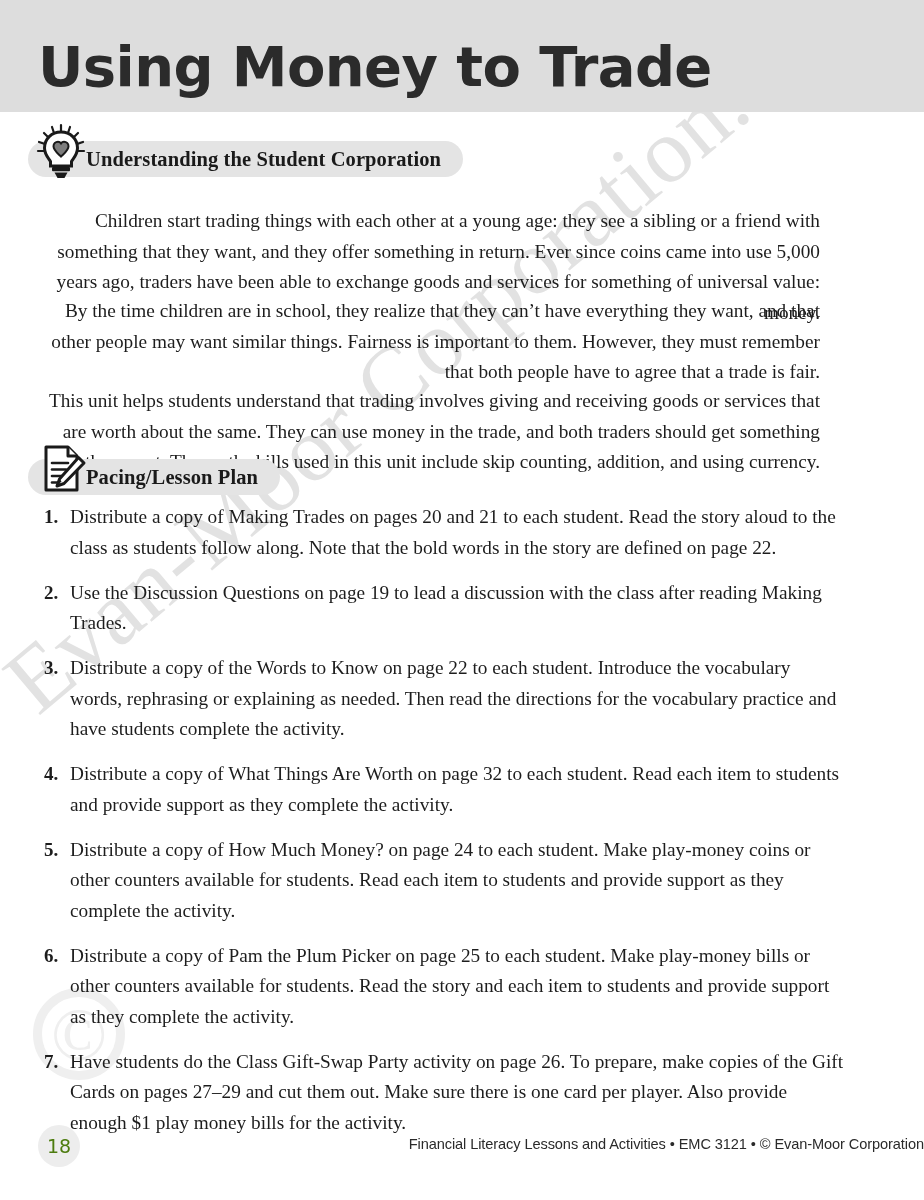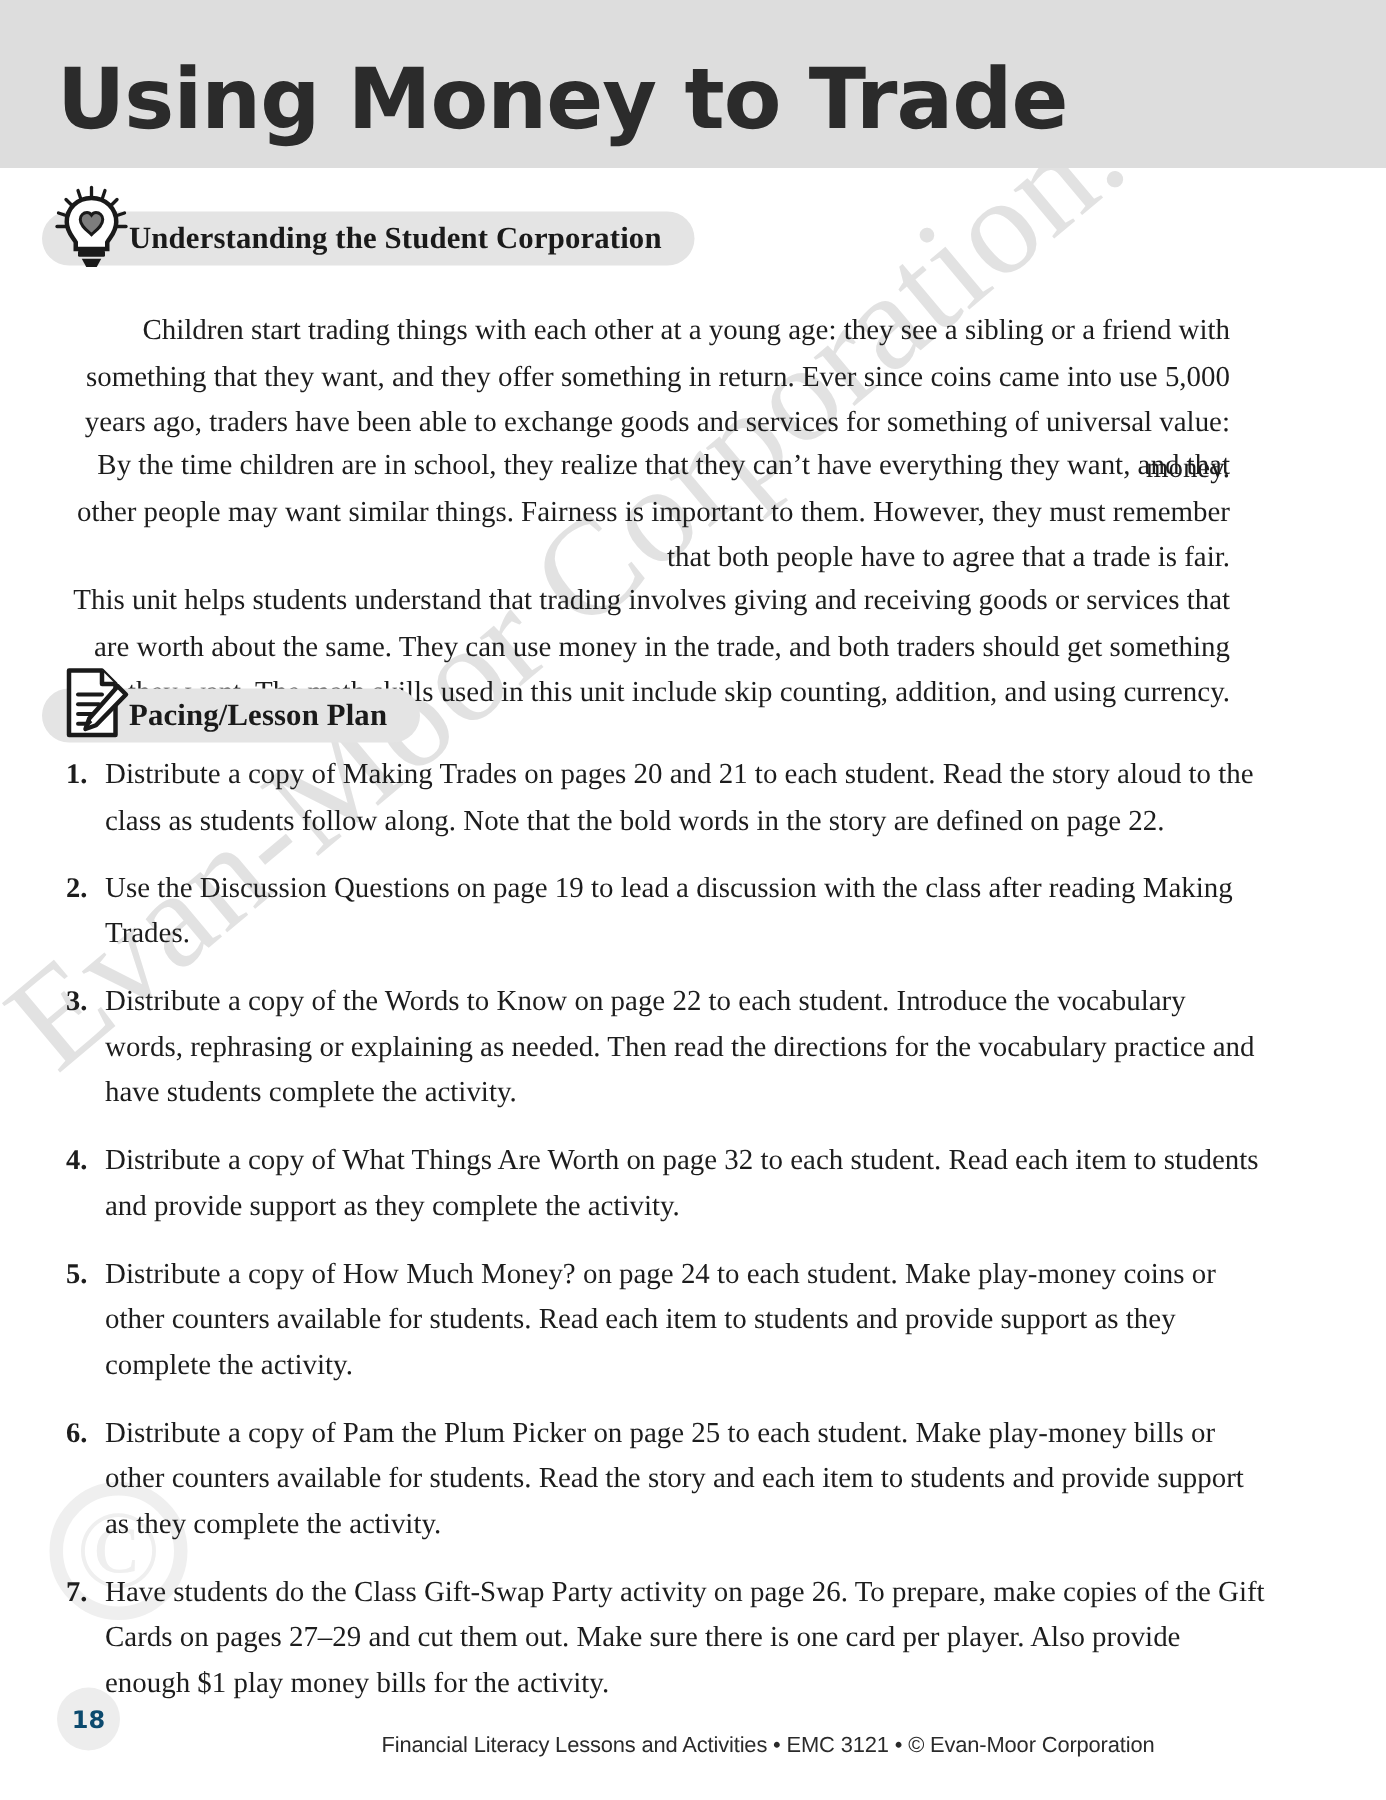"18" .page-badge { color: #0c4a6e -> #4d7c0f; font-size: 16px -> 19px; font-weight: bold -> normal }
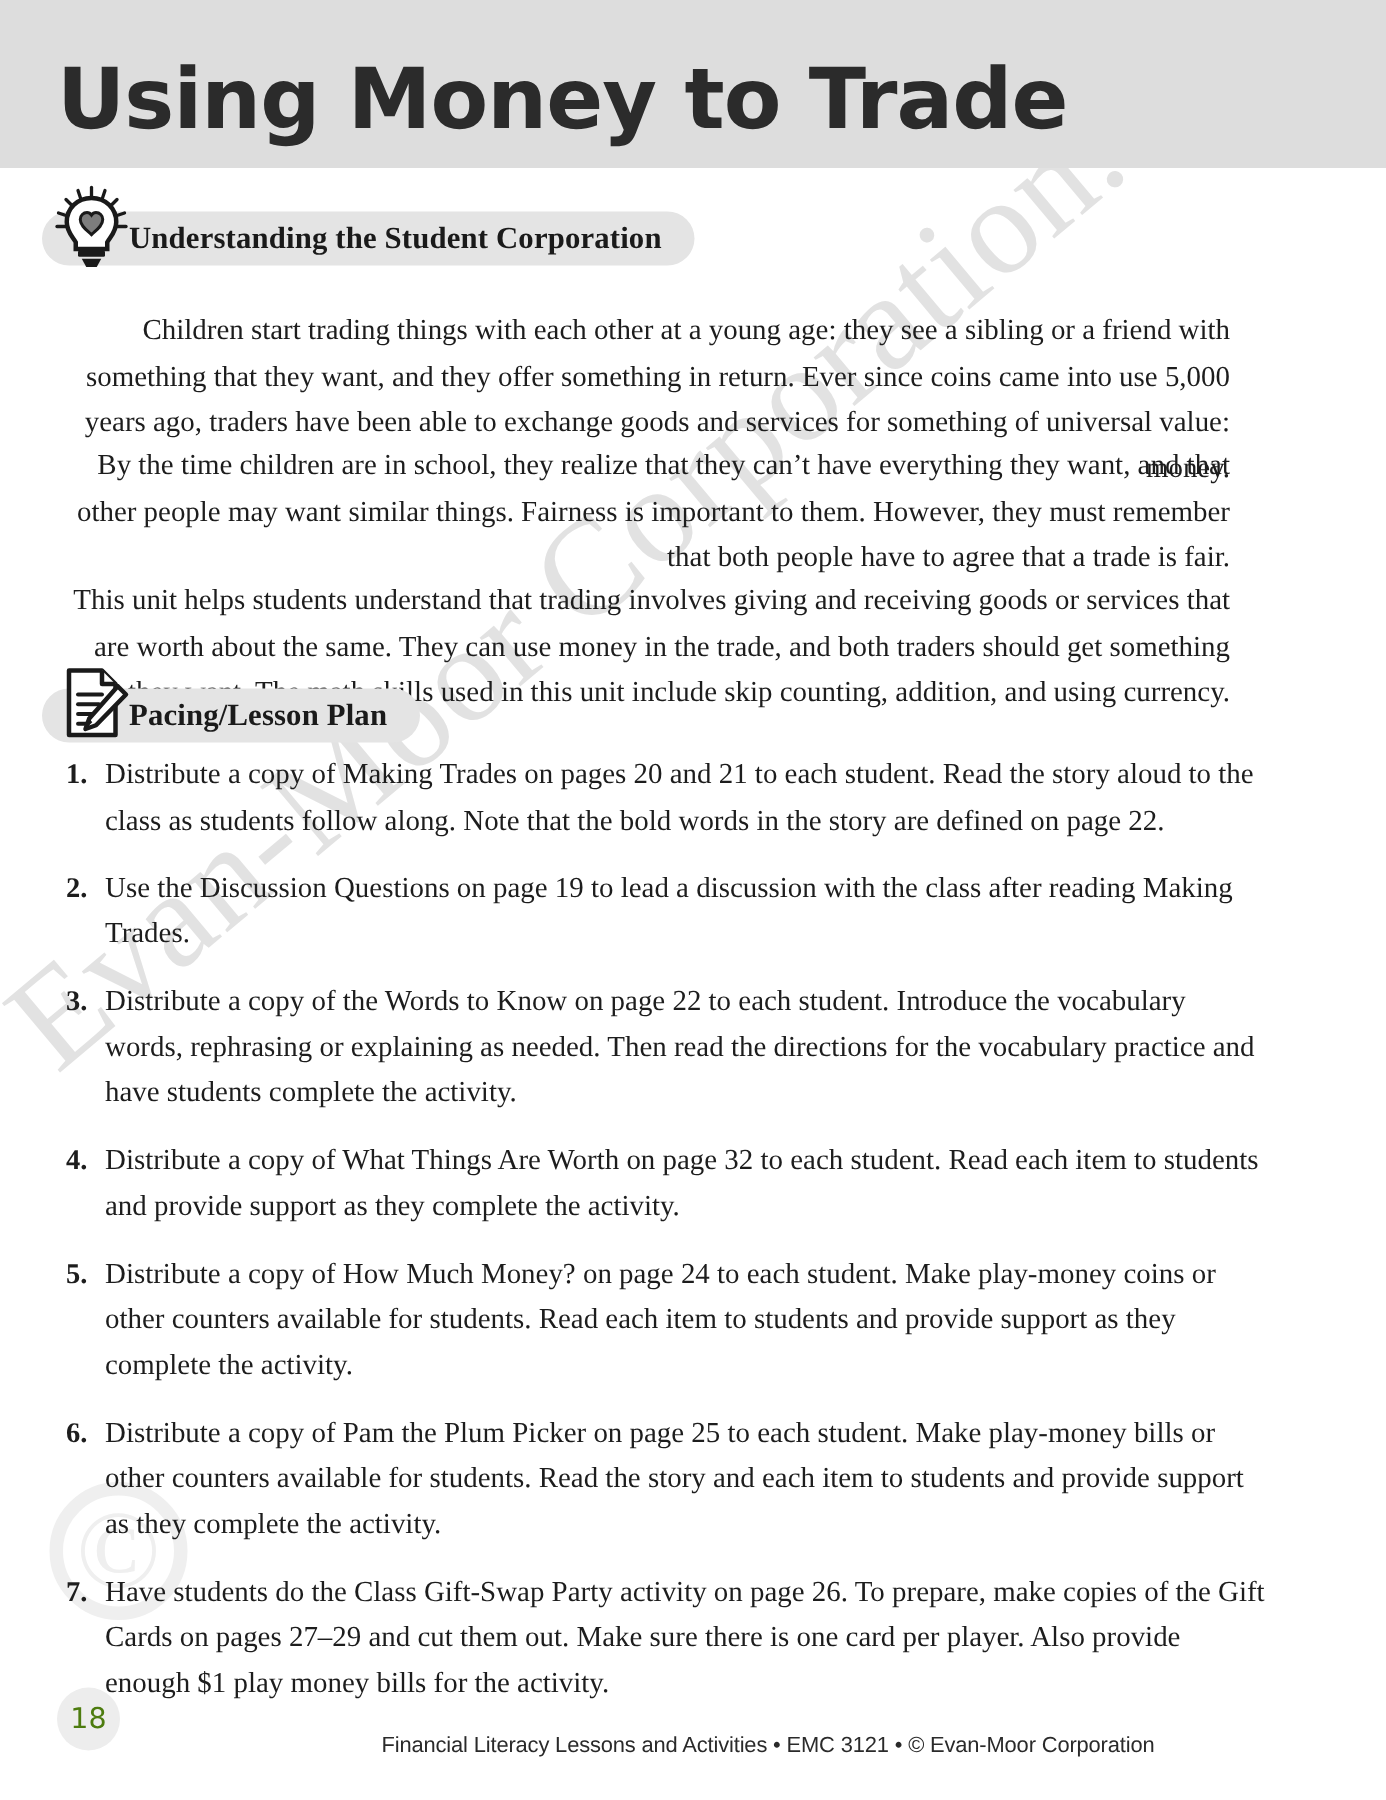"Financial Literacy Lessons and" .footer-text { margin-top: 20px -> none; text-align: center -> right }
